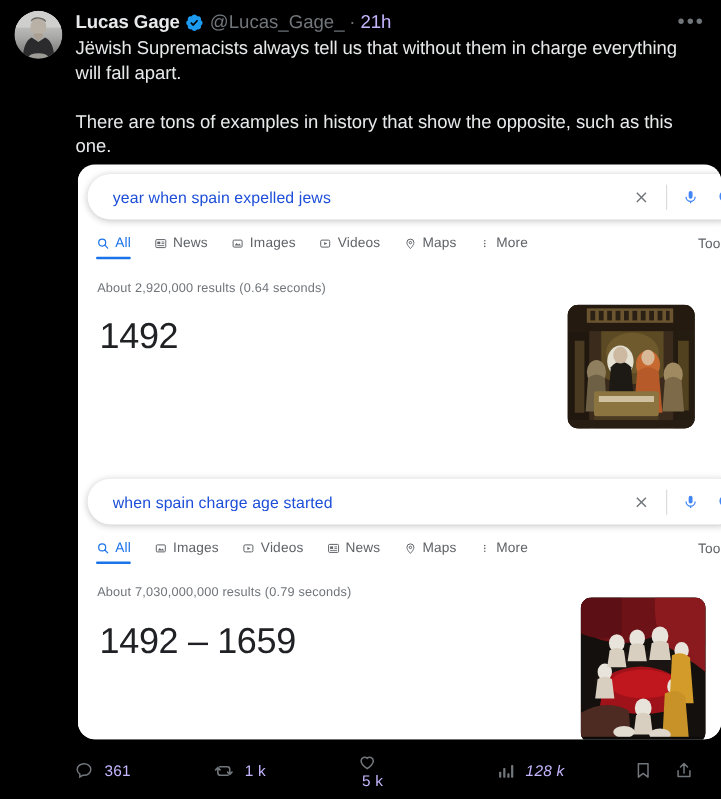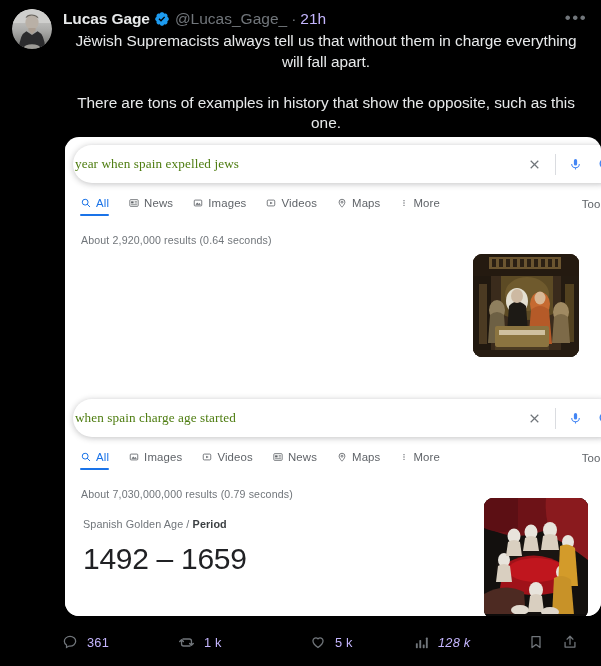"Lucas Gage" .tweet-header { text-align: center -> none }
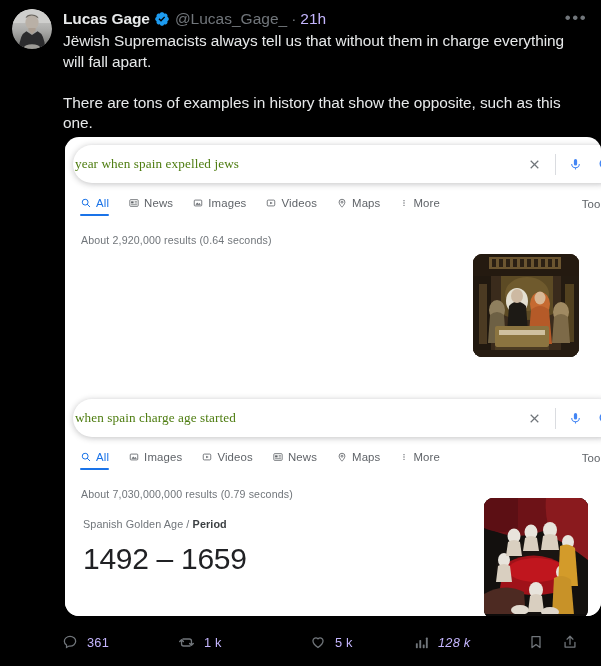"year when spain expelled jews" .search-query { color: #4d7c0f -> #1d4ed8; font-family: Liberation Serif, serif -> Liberation Sans, sans-serif; margin-left: 2px -> 21px }
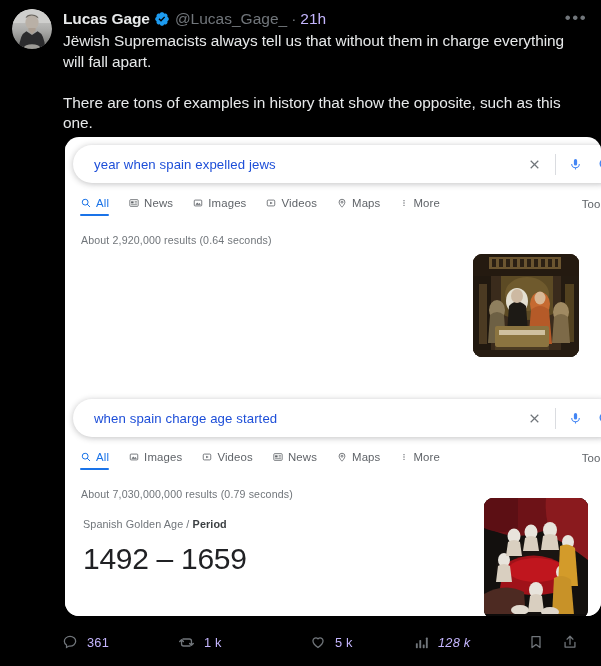"1492" div.answer-big { html: none -> <div>1492</div> }
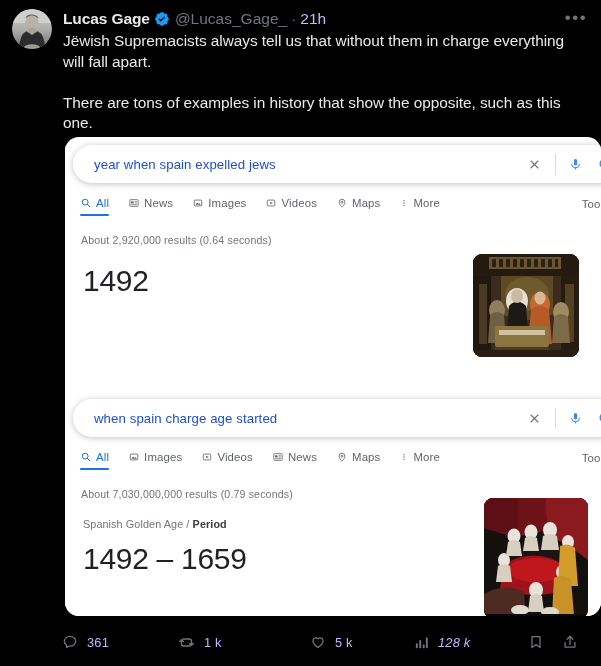"Spanish Golden Age / Period" div.answer-subtitle { html: <div> <span>Spanish Golden Age</span> <span>/</span> <b>Period</b> </div> -> none }
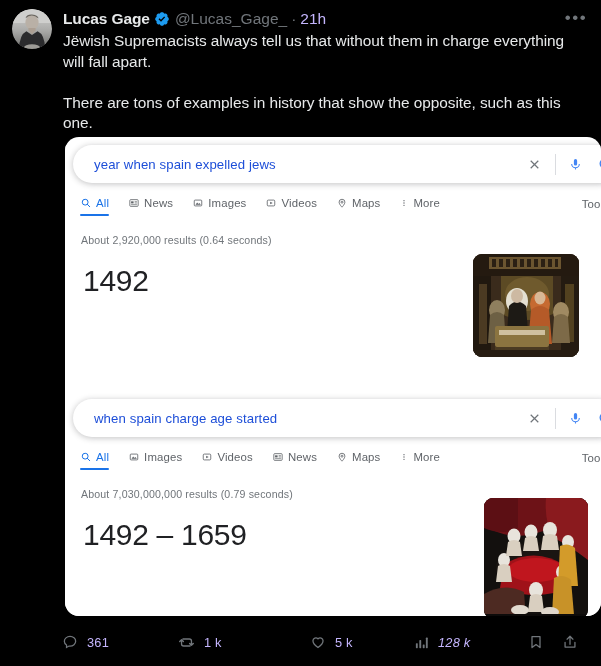"5 k" .act-like { flex-direction: none -> column; left: 248px -> 236px }
